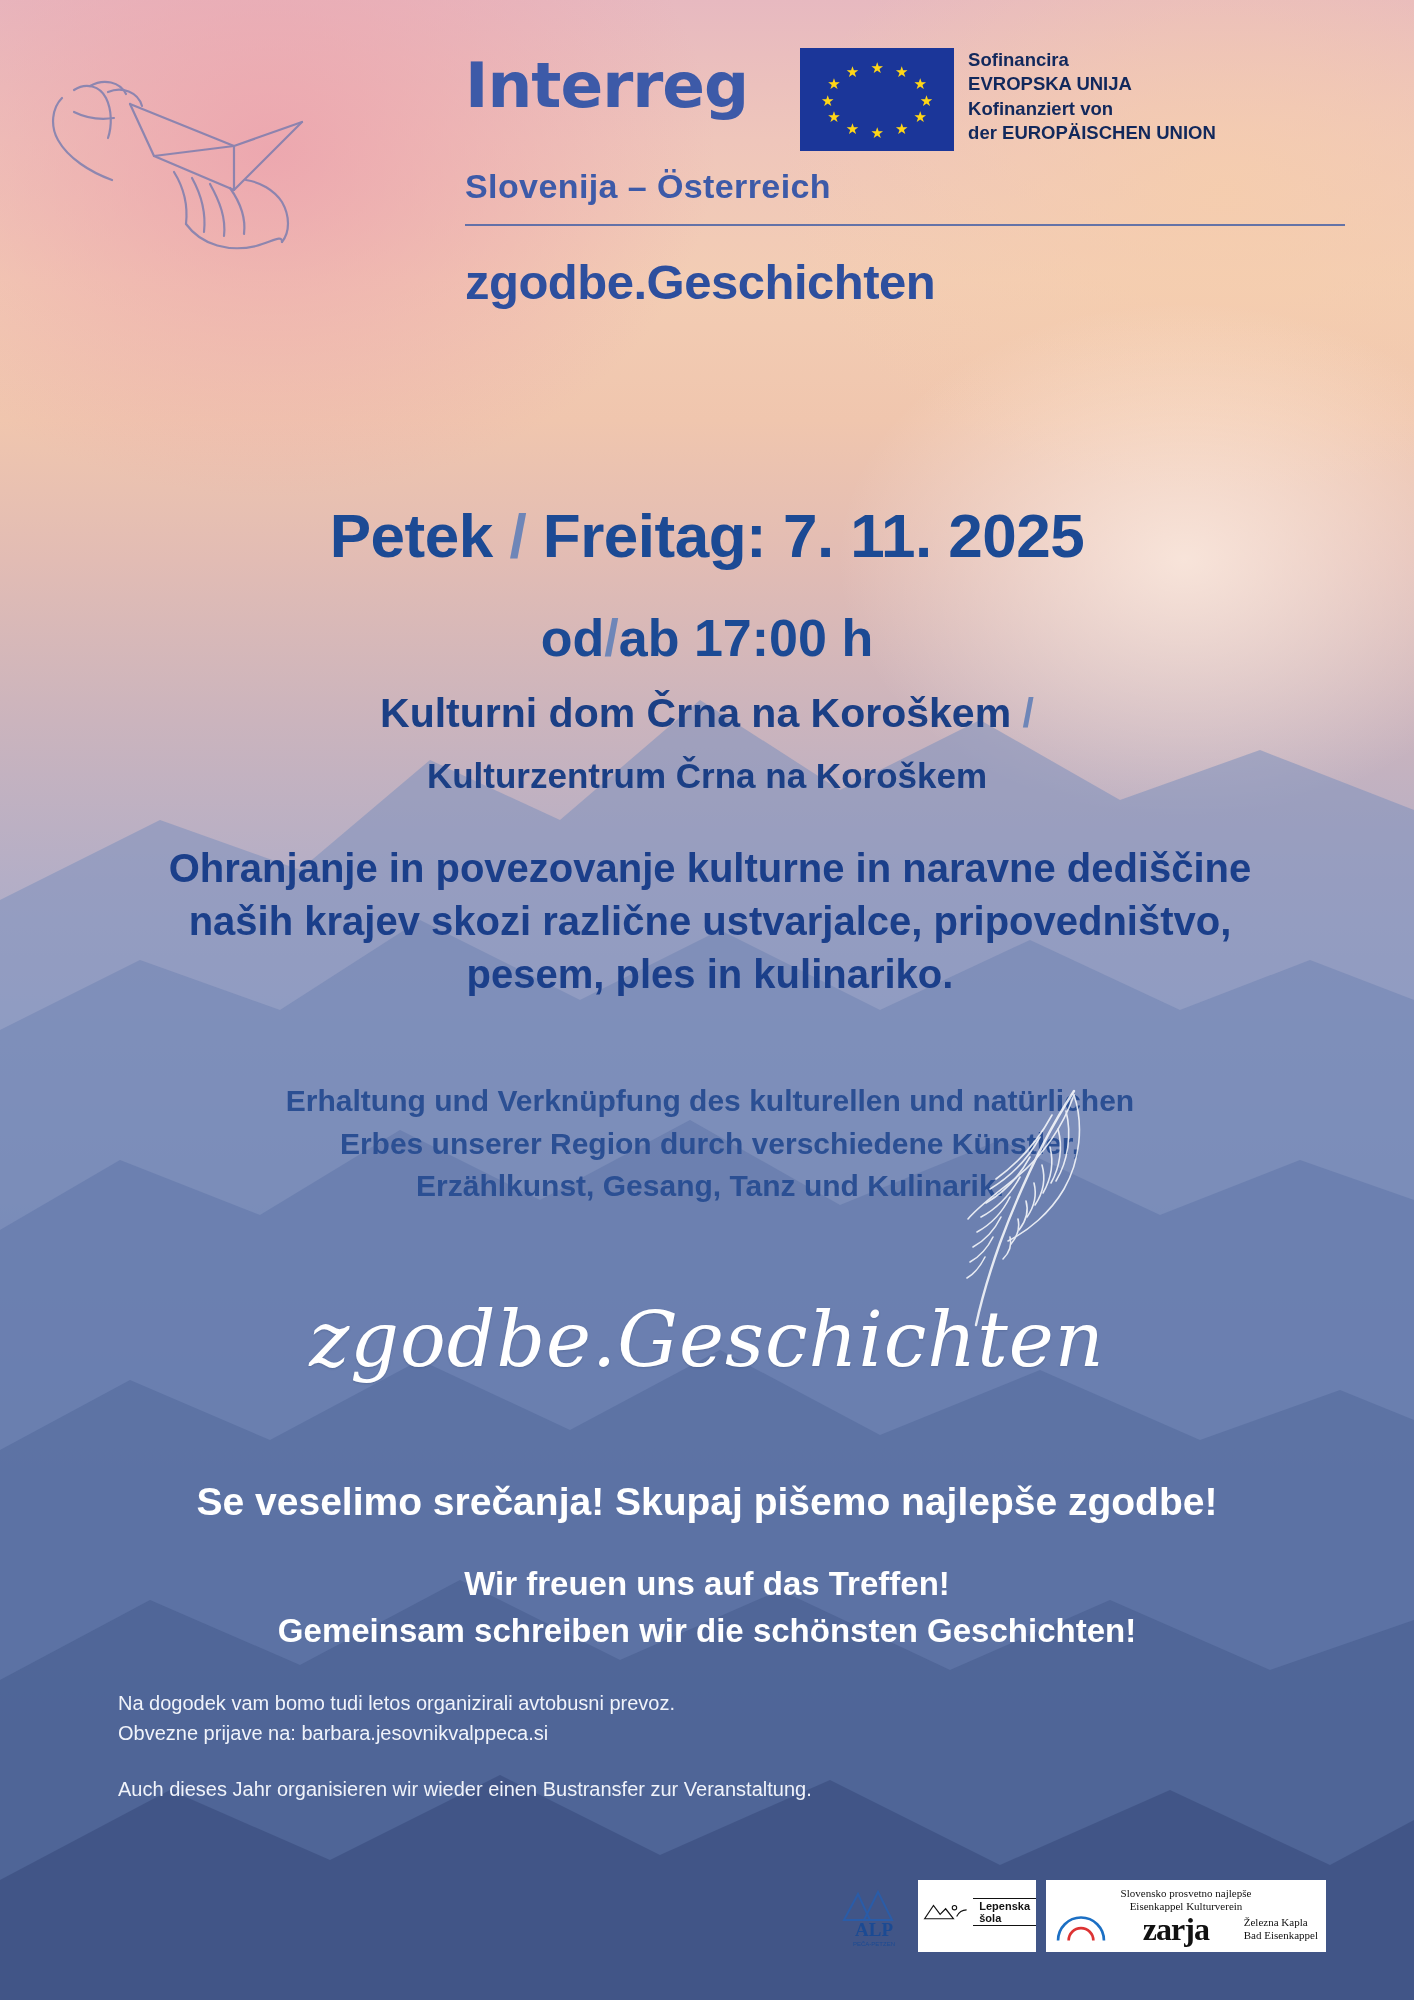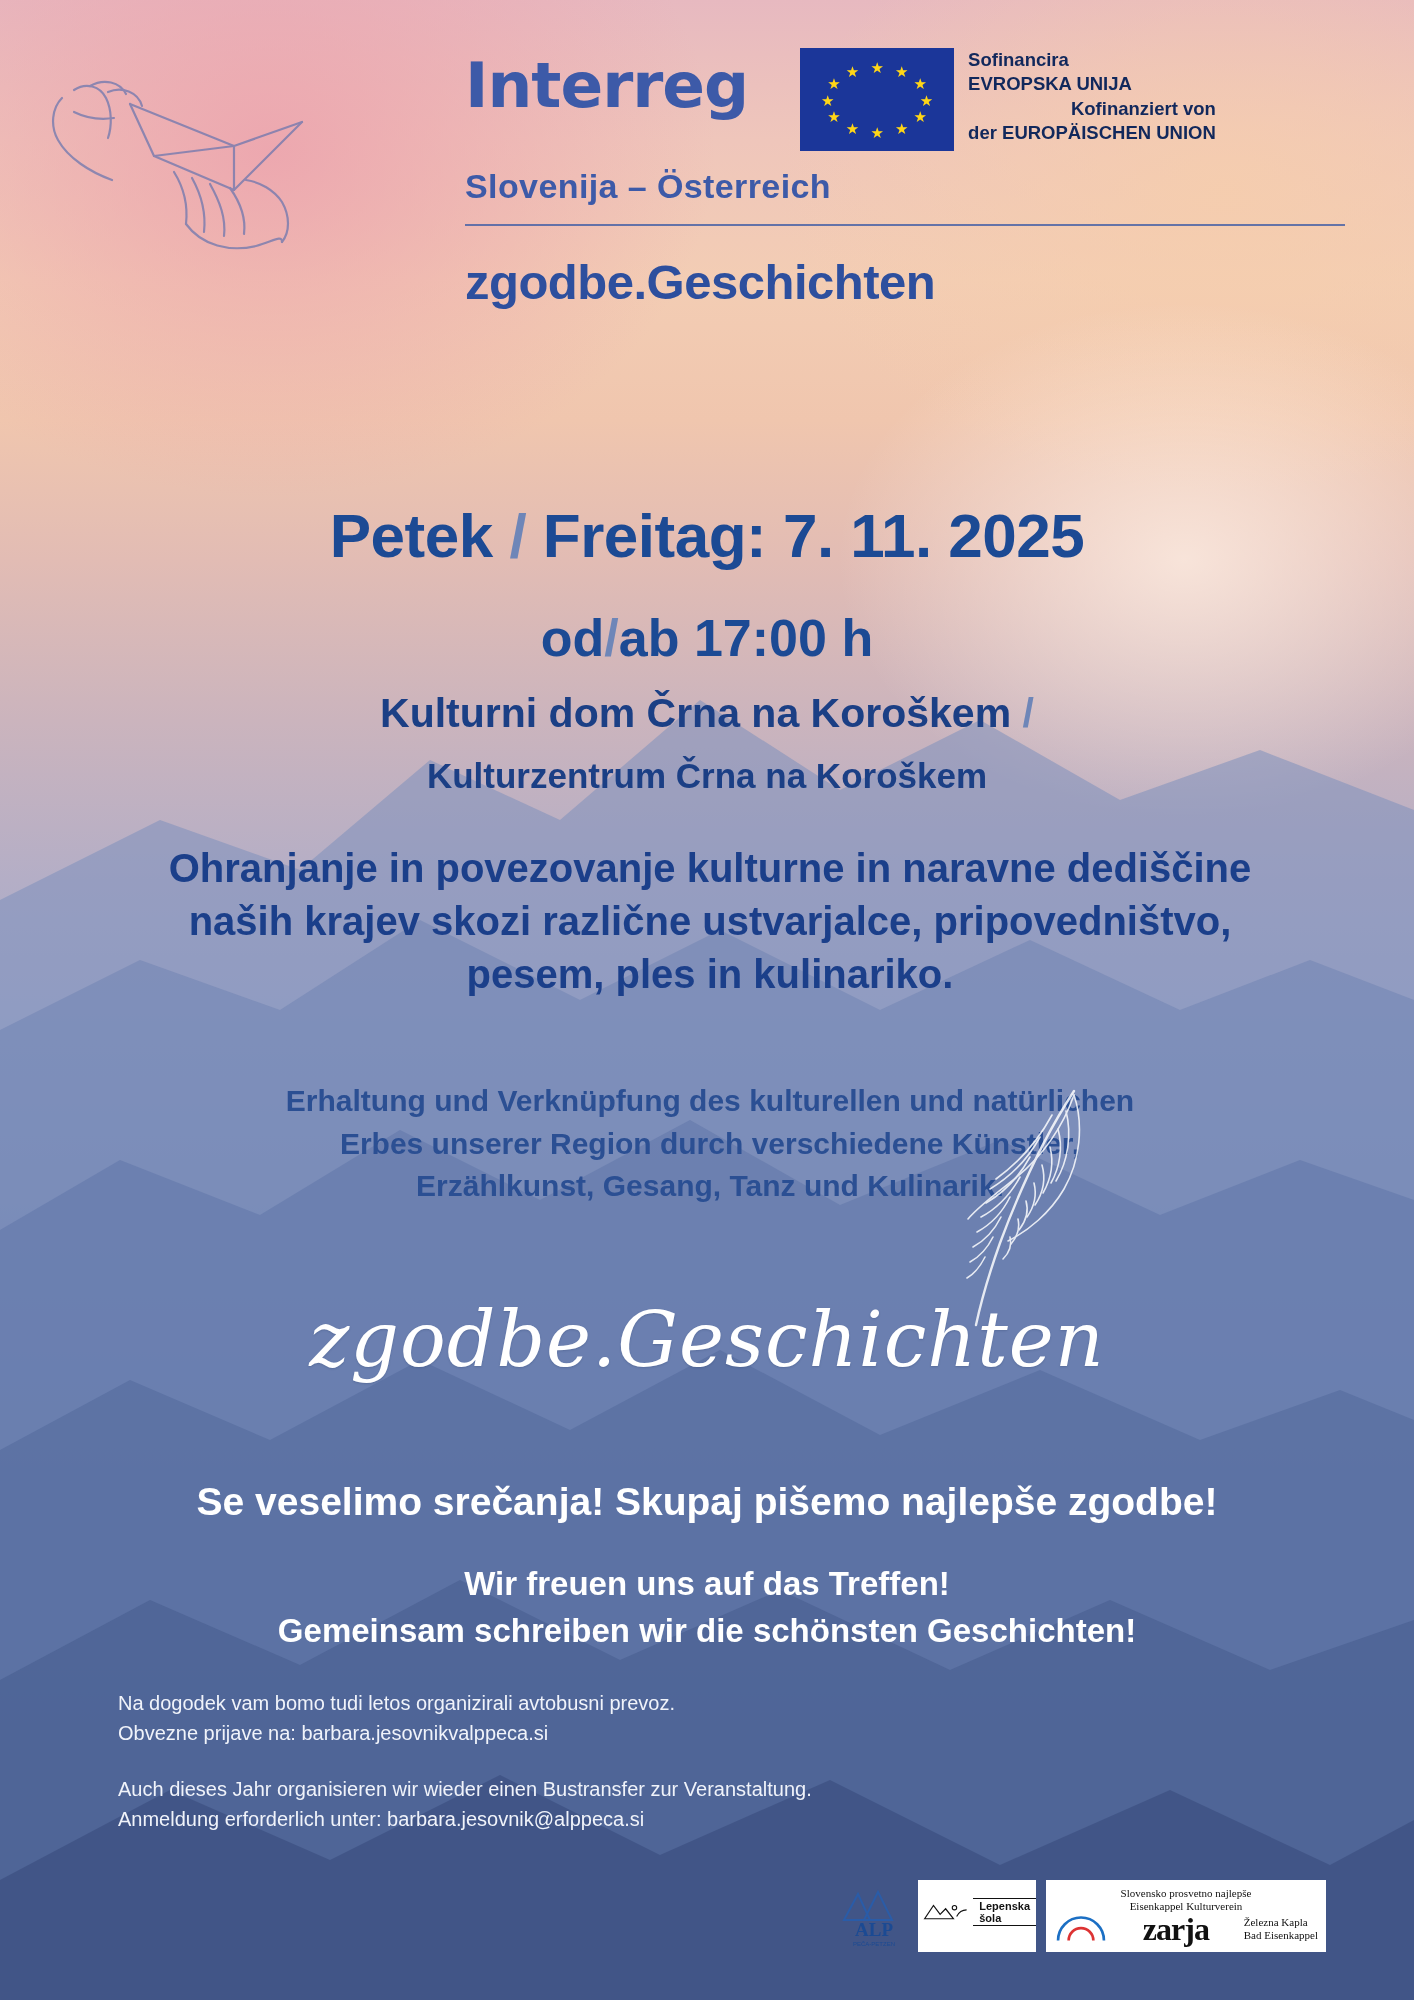"Kofinanziert von" .eu-text .sub { text-align: right -> none }
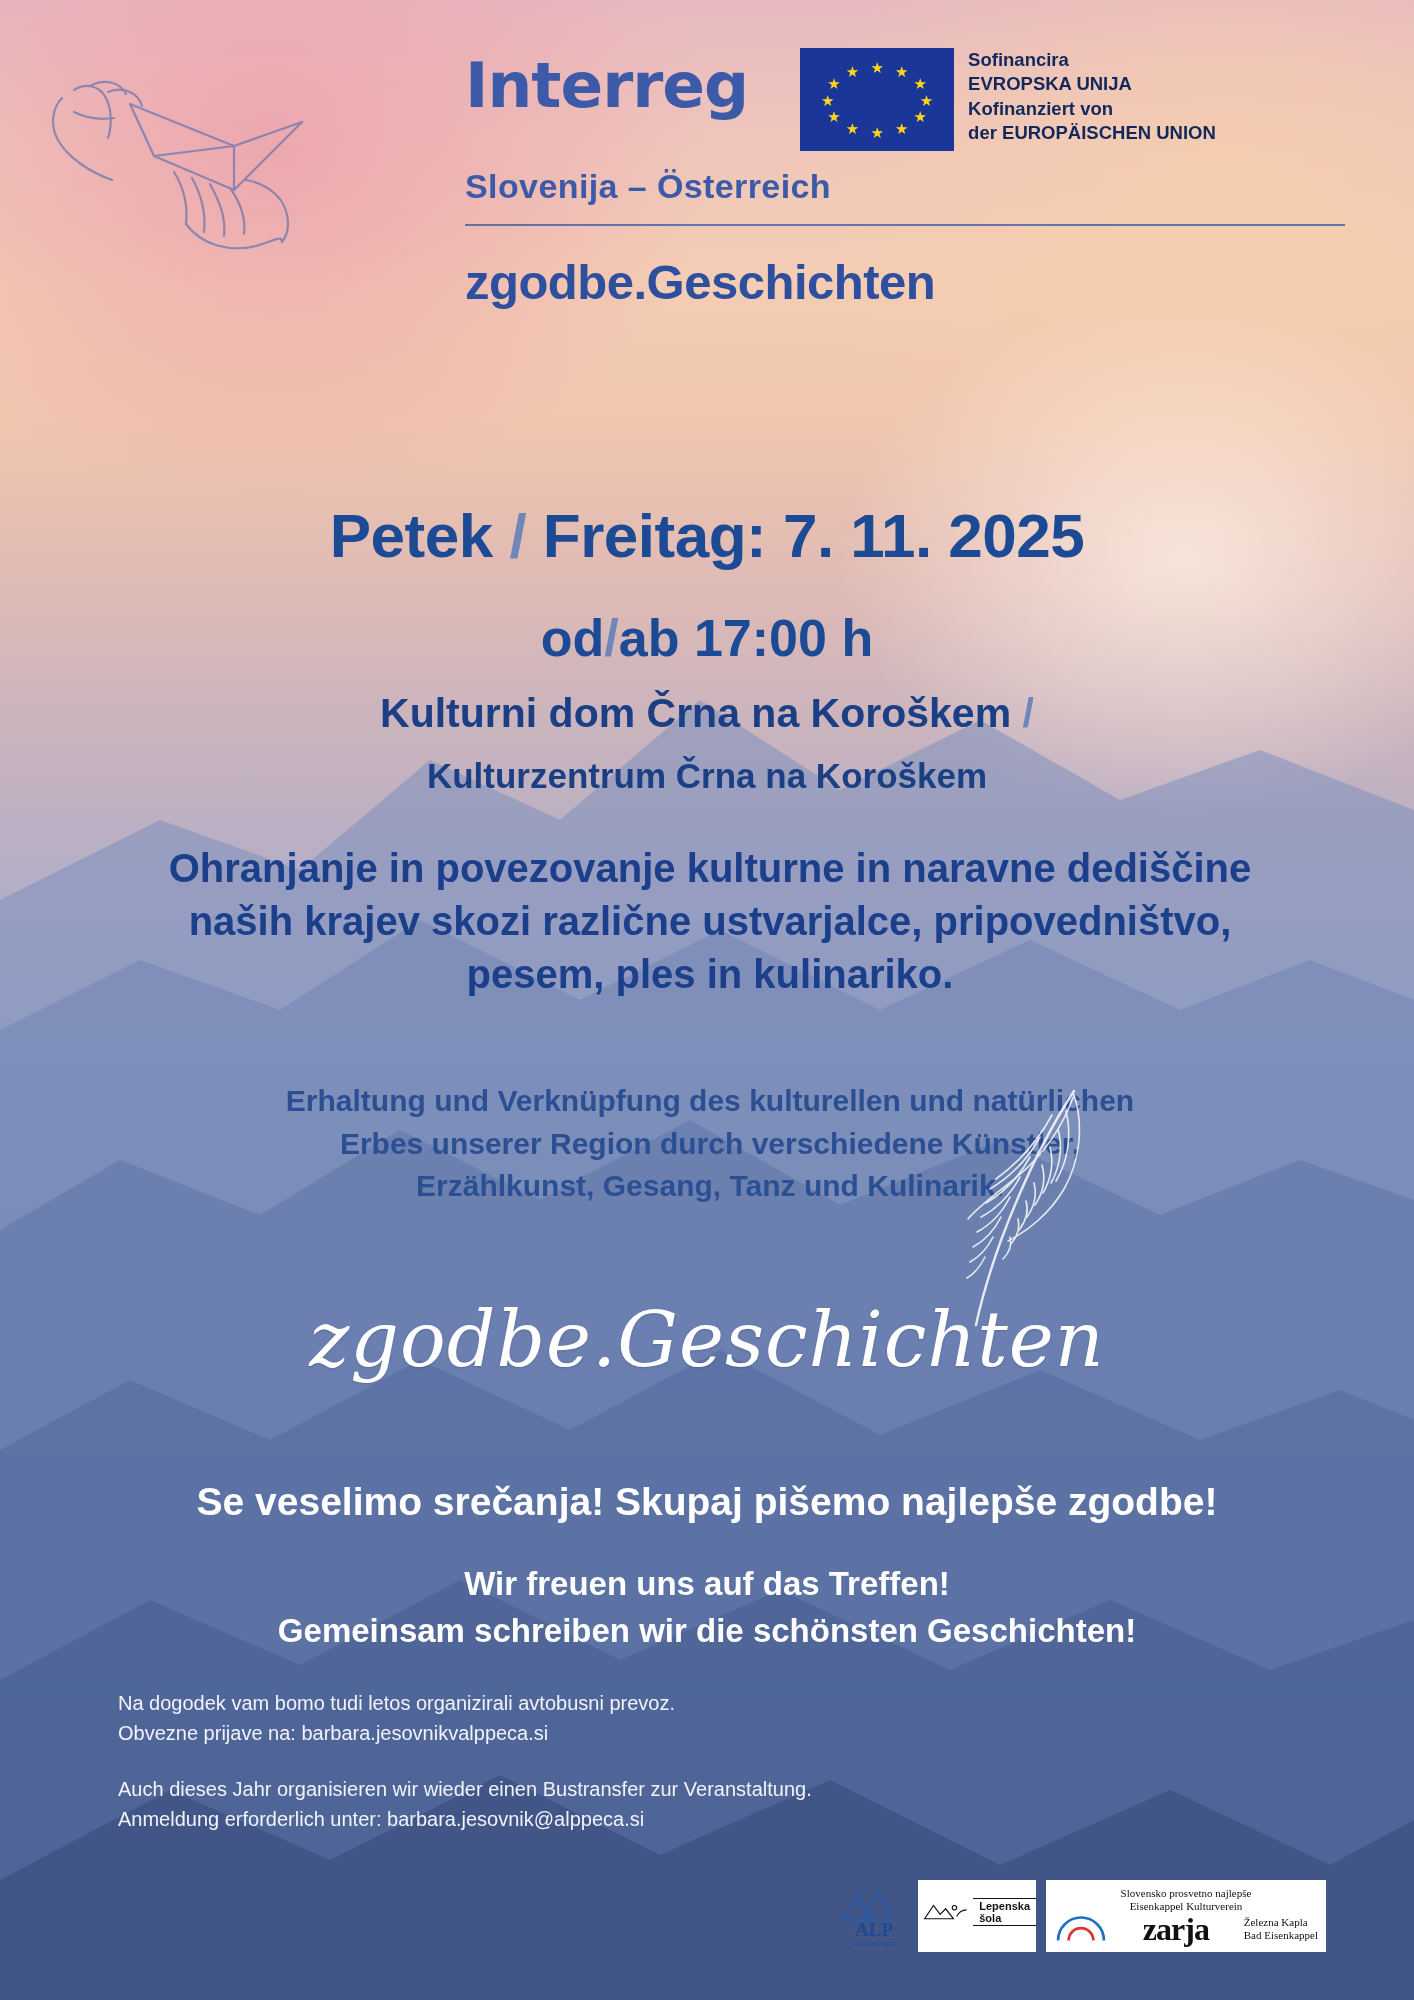"Anmeldung erforderlich unter:" div { html: <div>Anmeldung erforderlich unter: barbara.jesovnik@alppeca.si</div> -> none }
